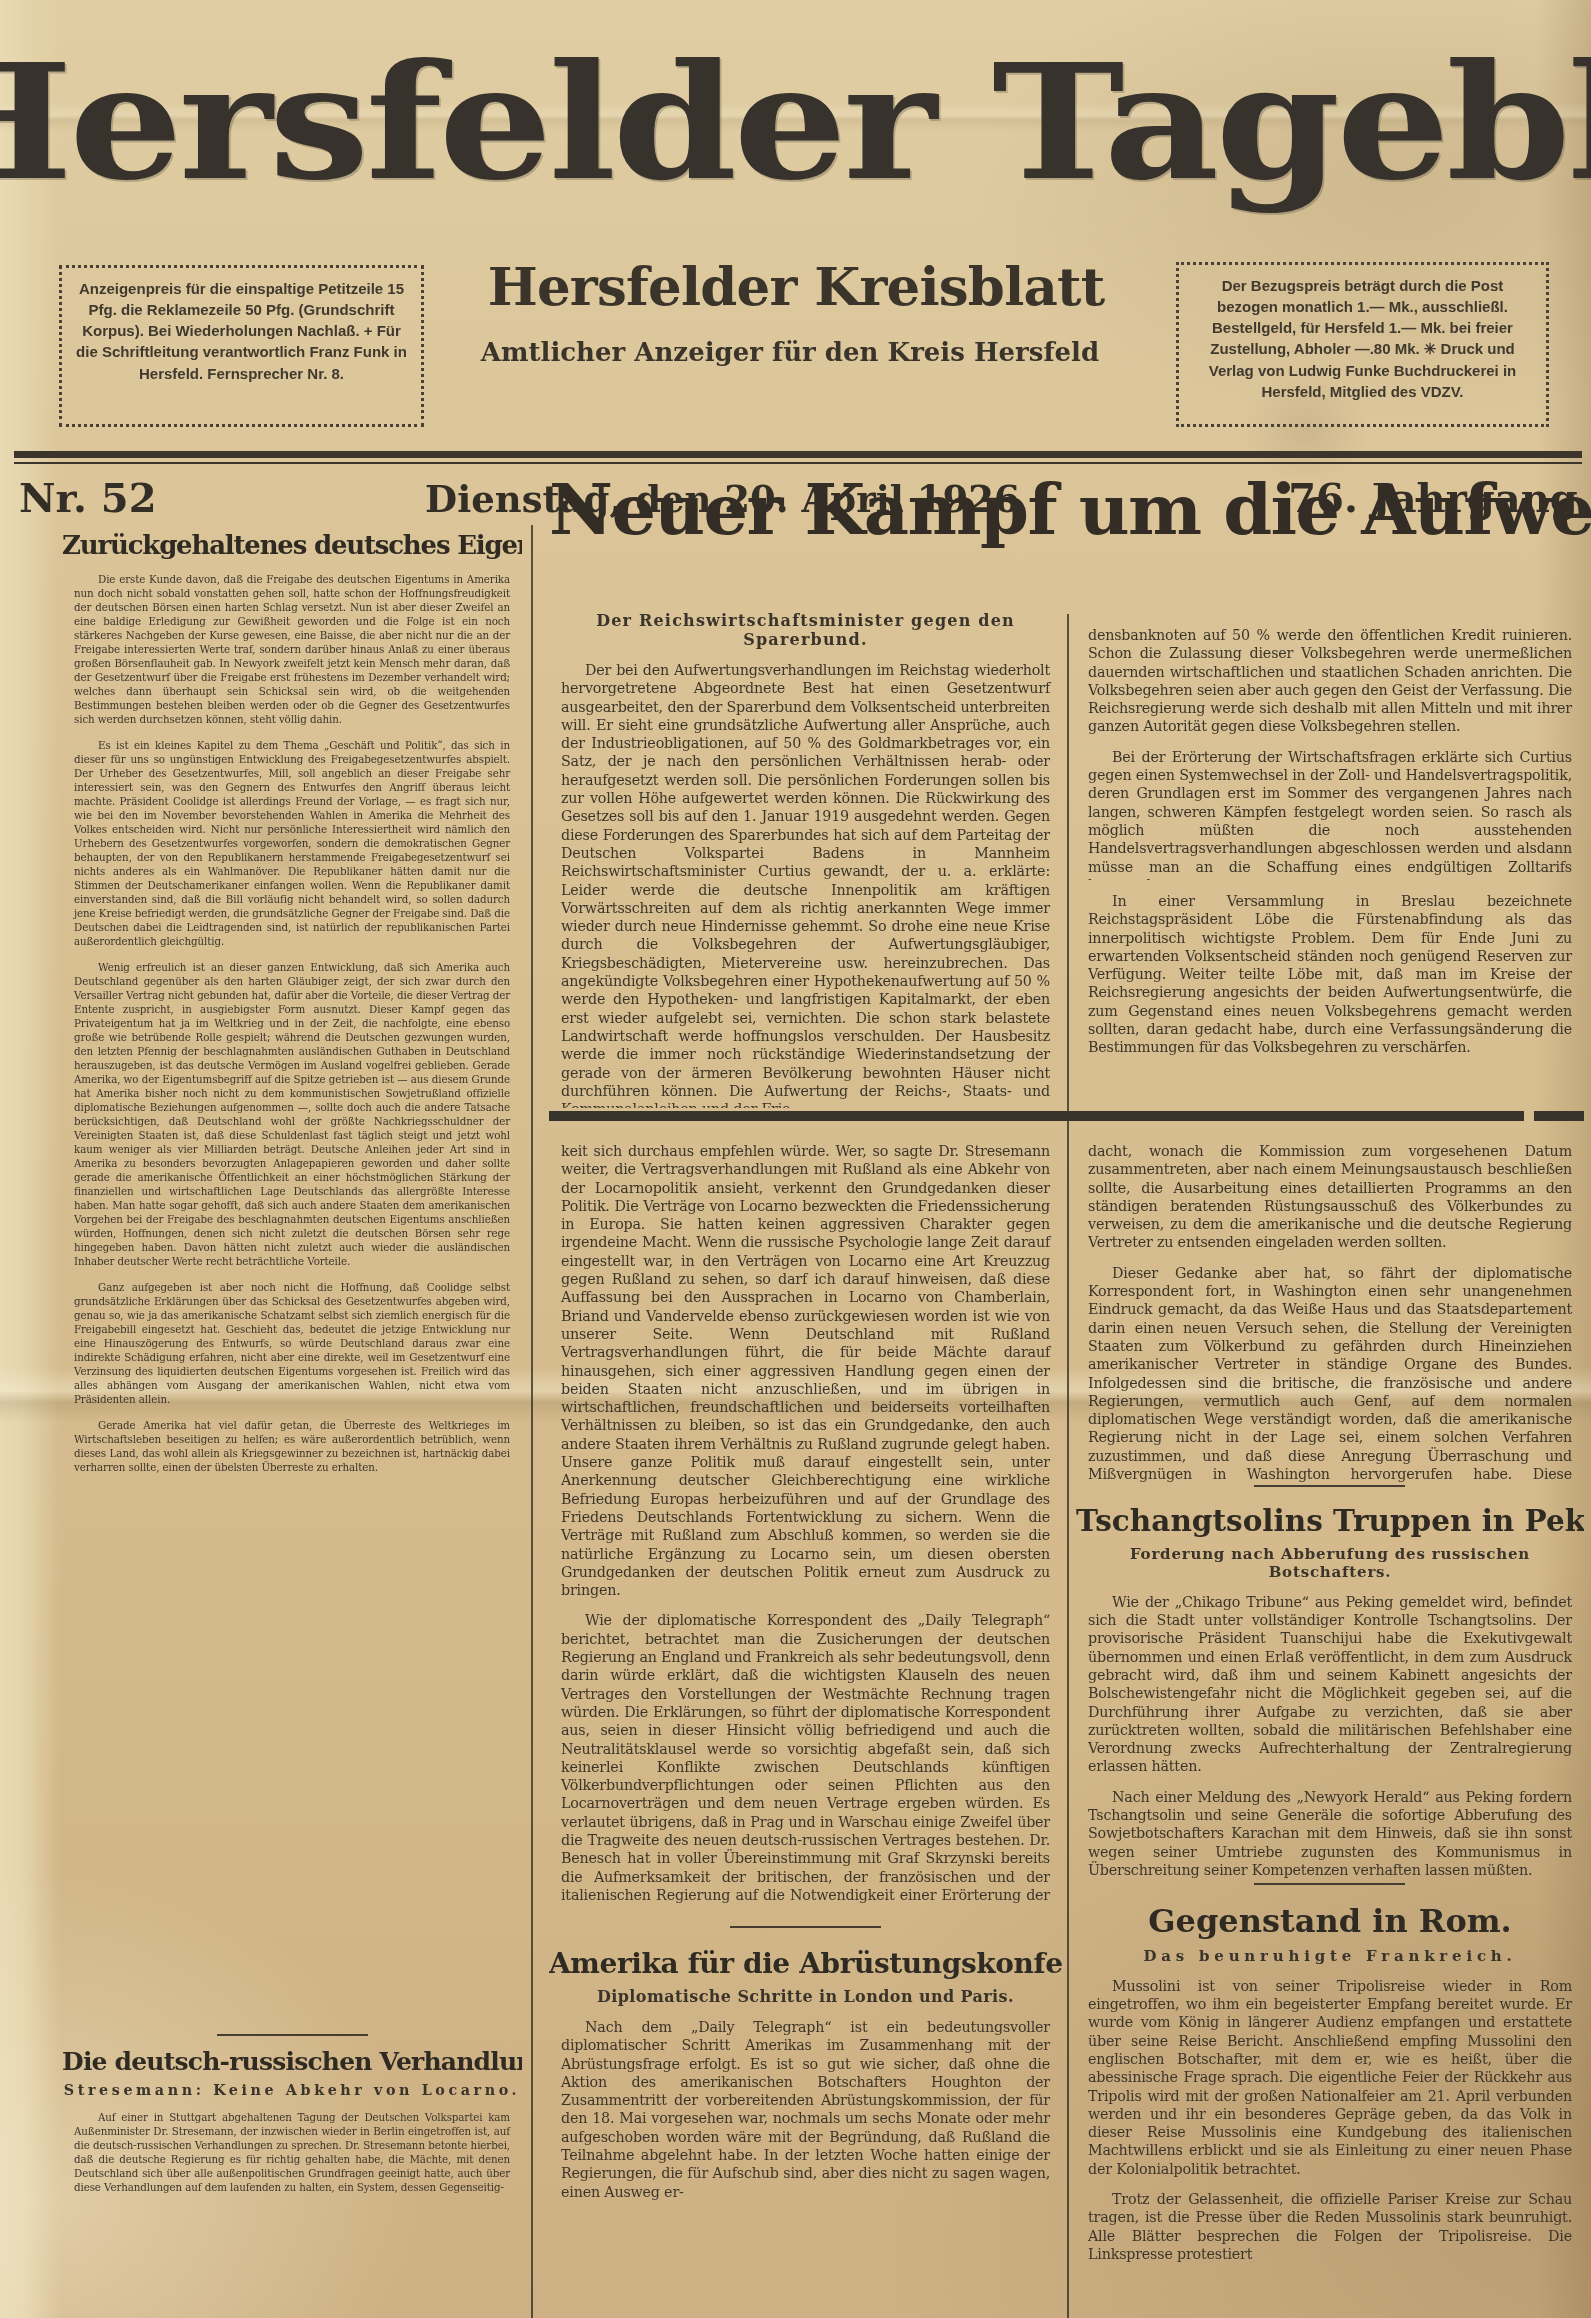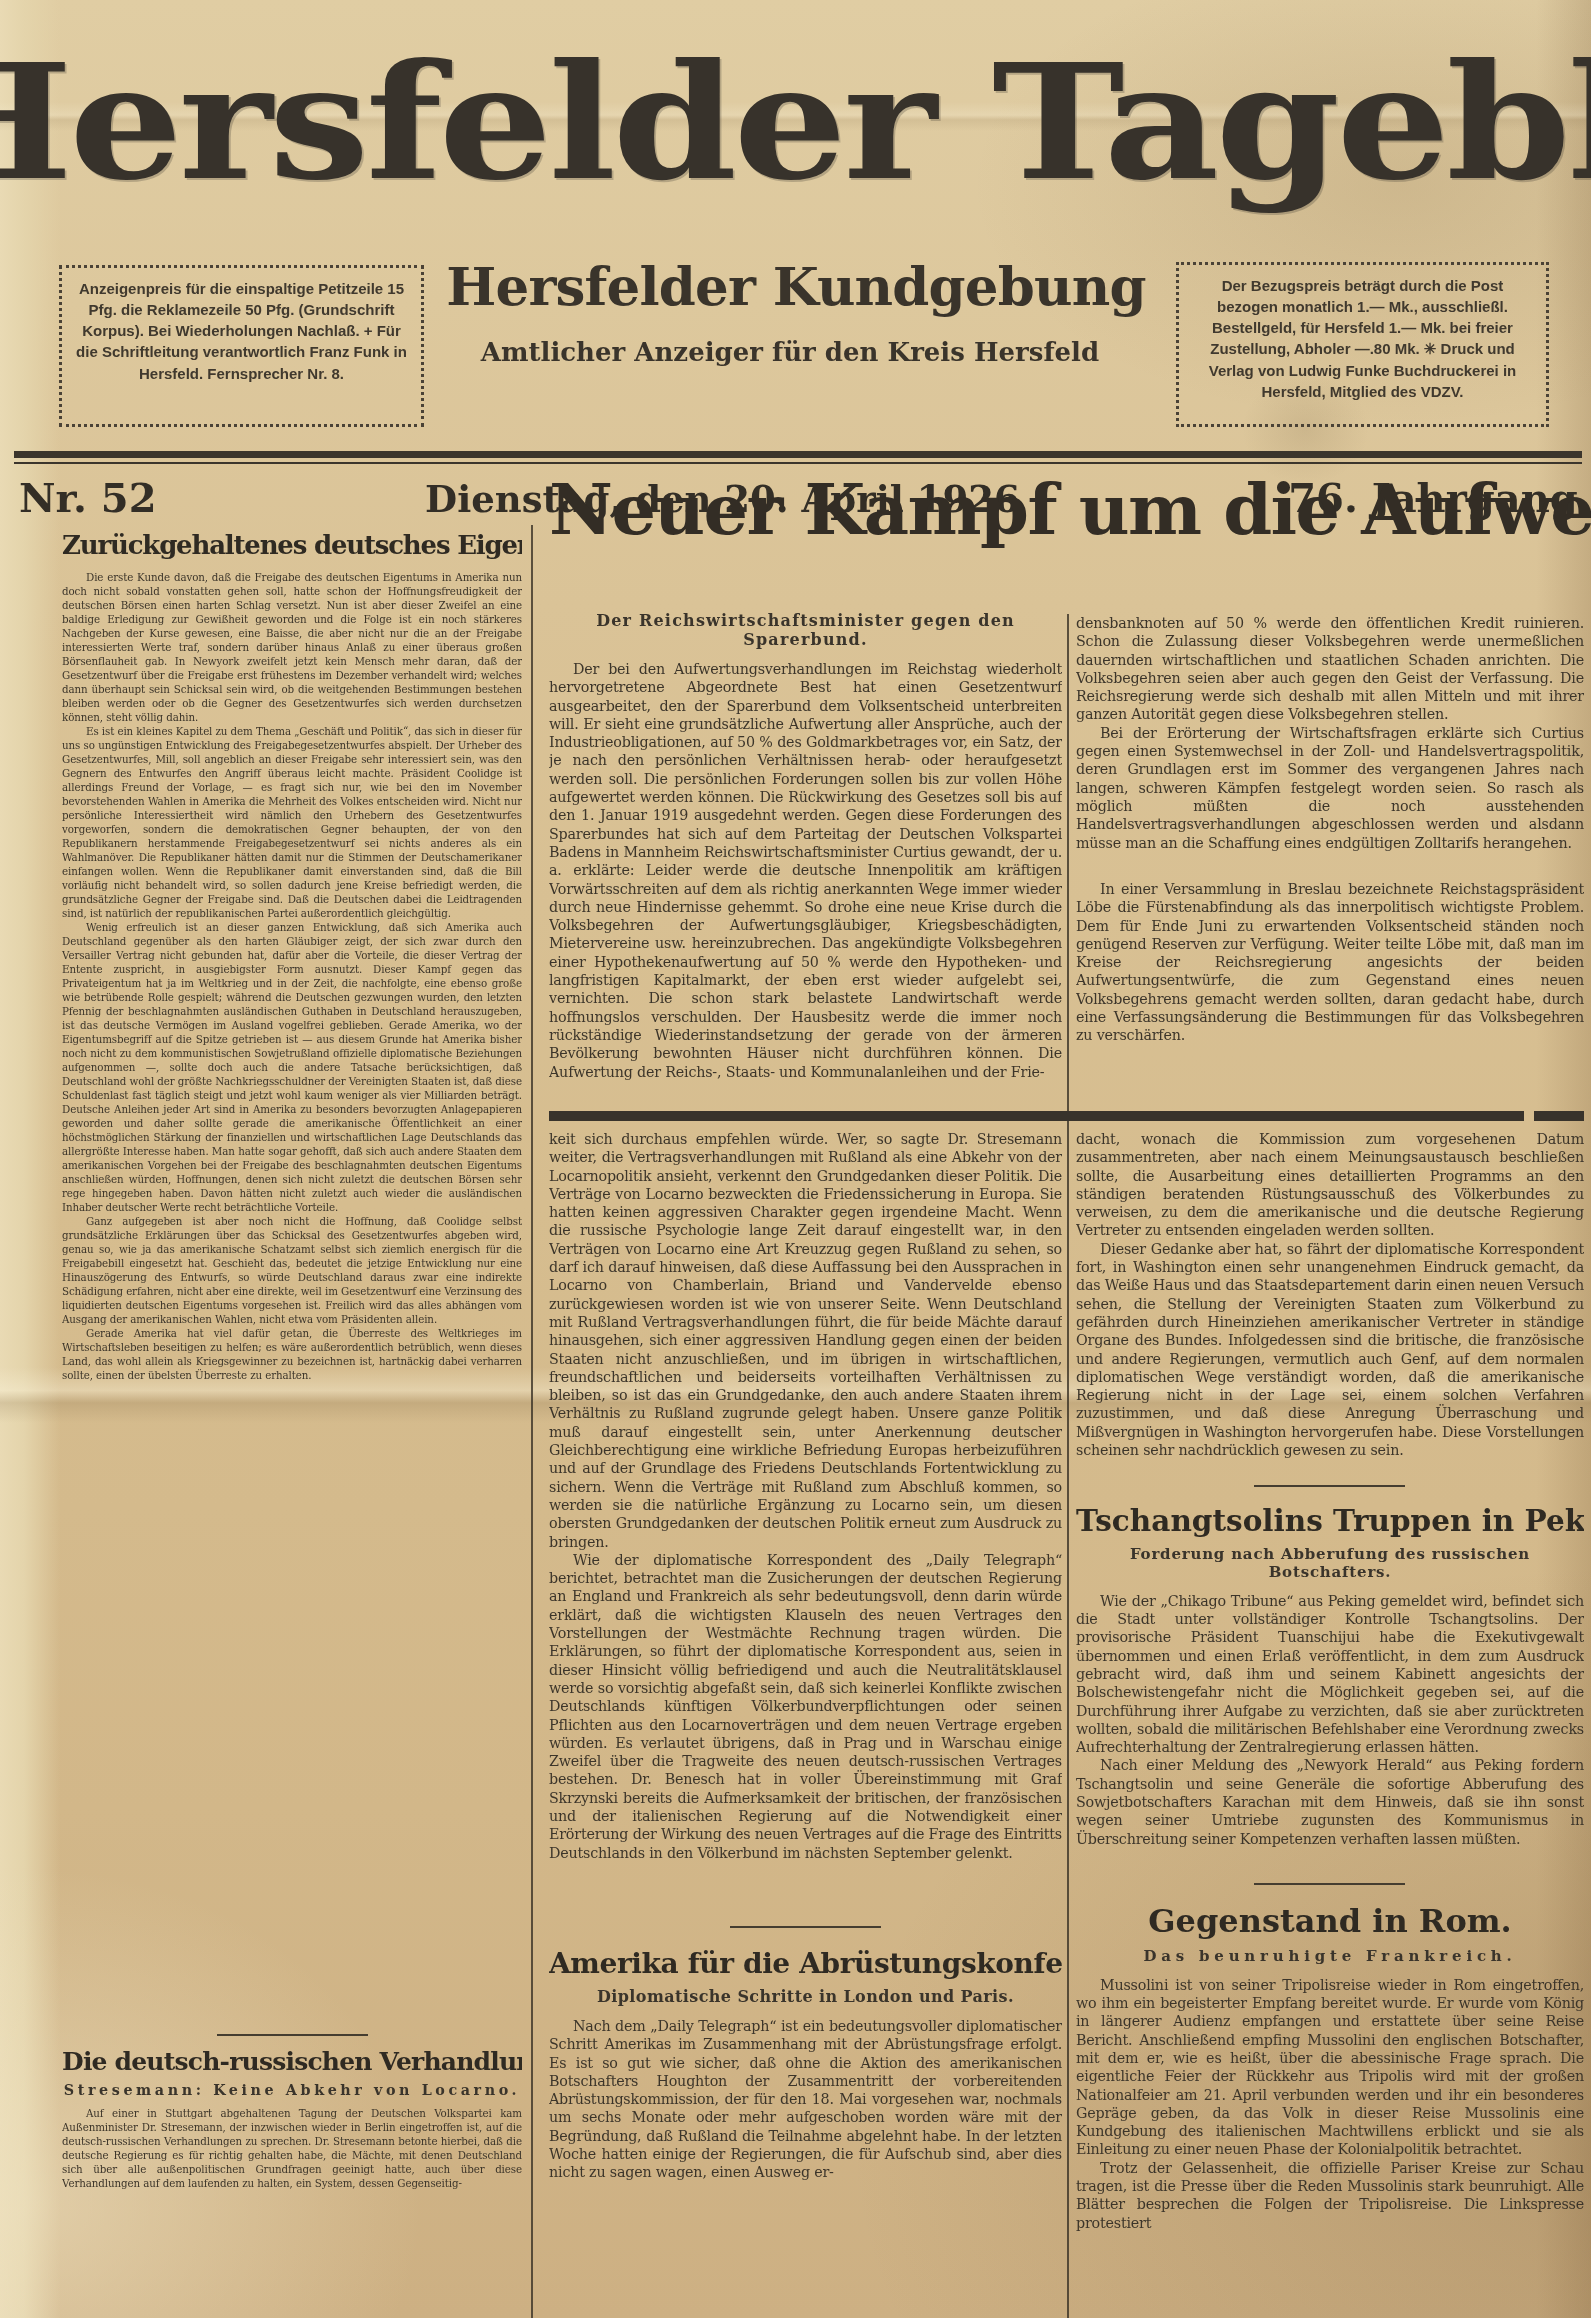"Hersfelder Kundgebung" div.kreisblatt { text: Kundgebung -> Kreisblatt }
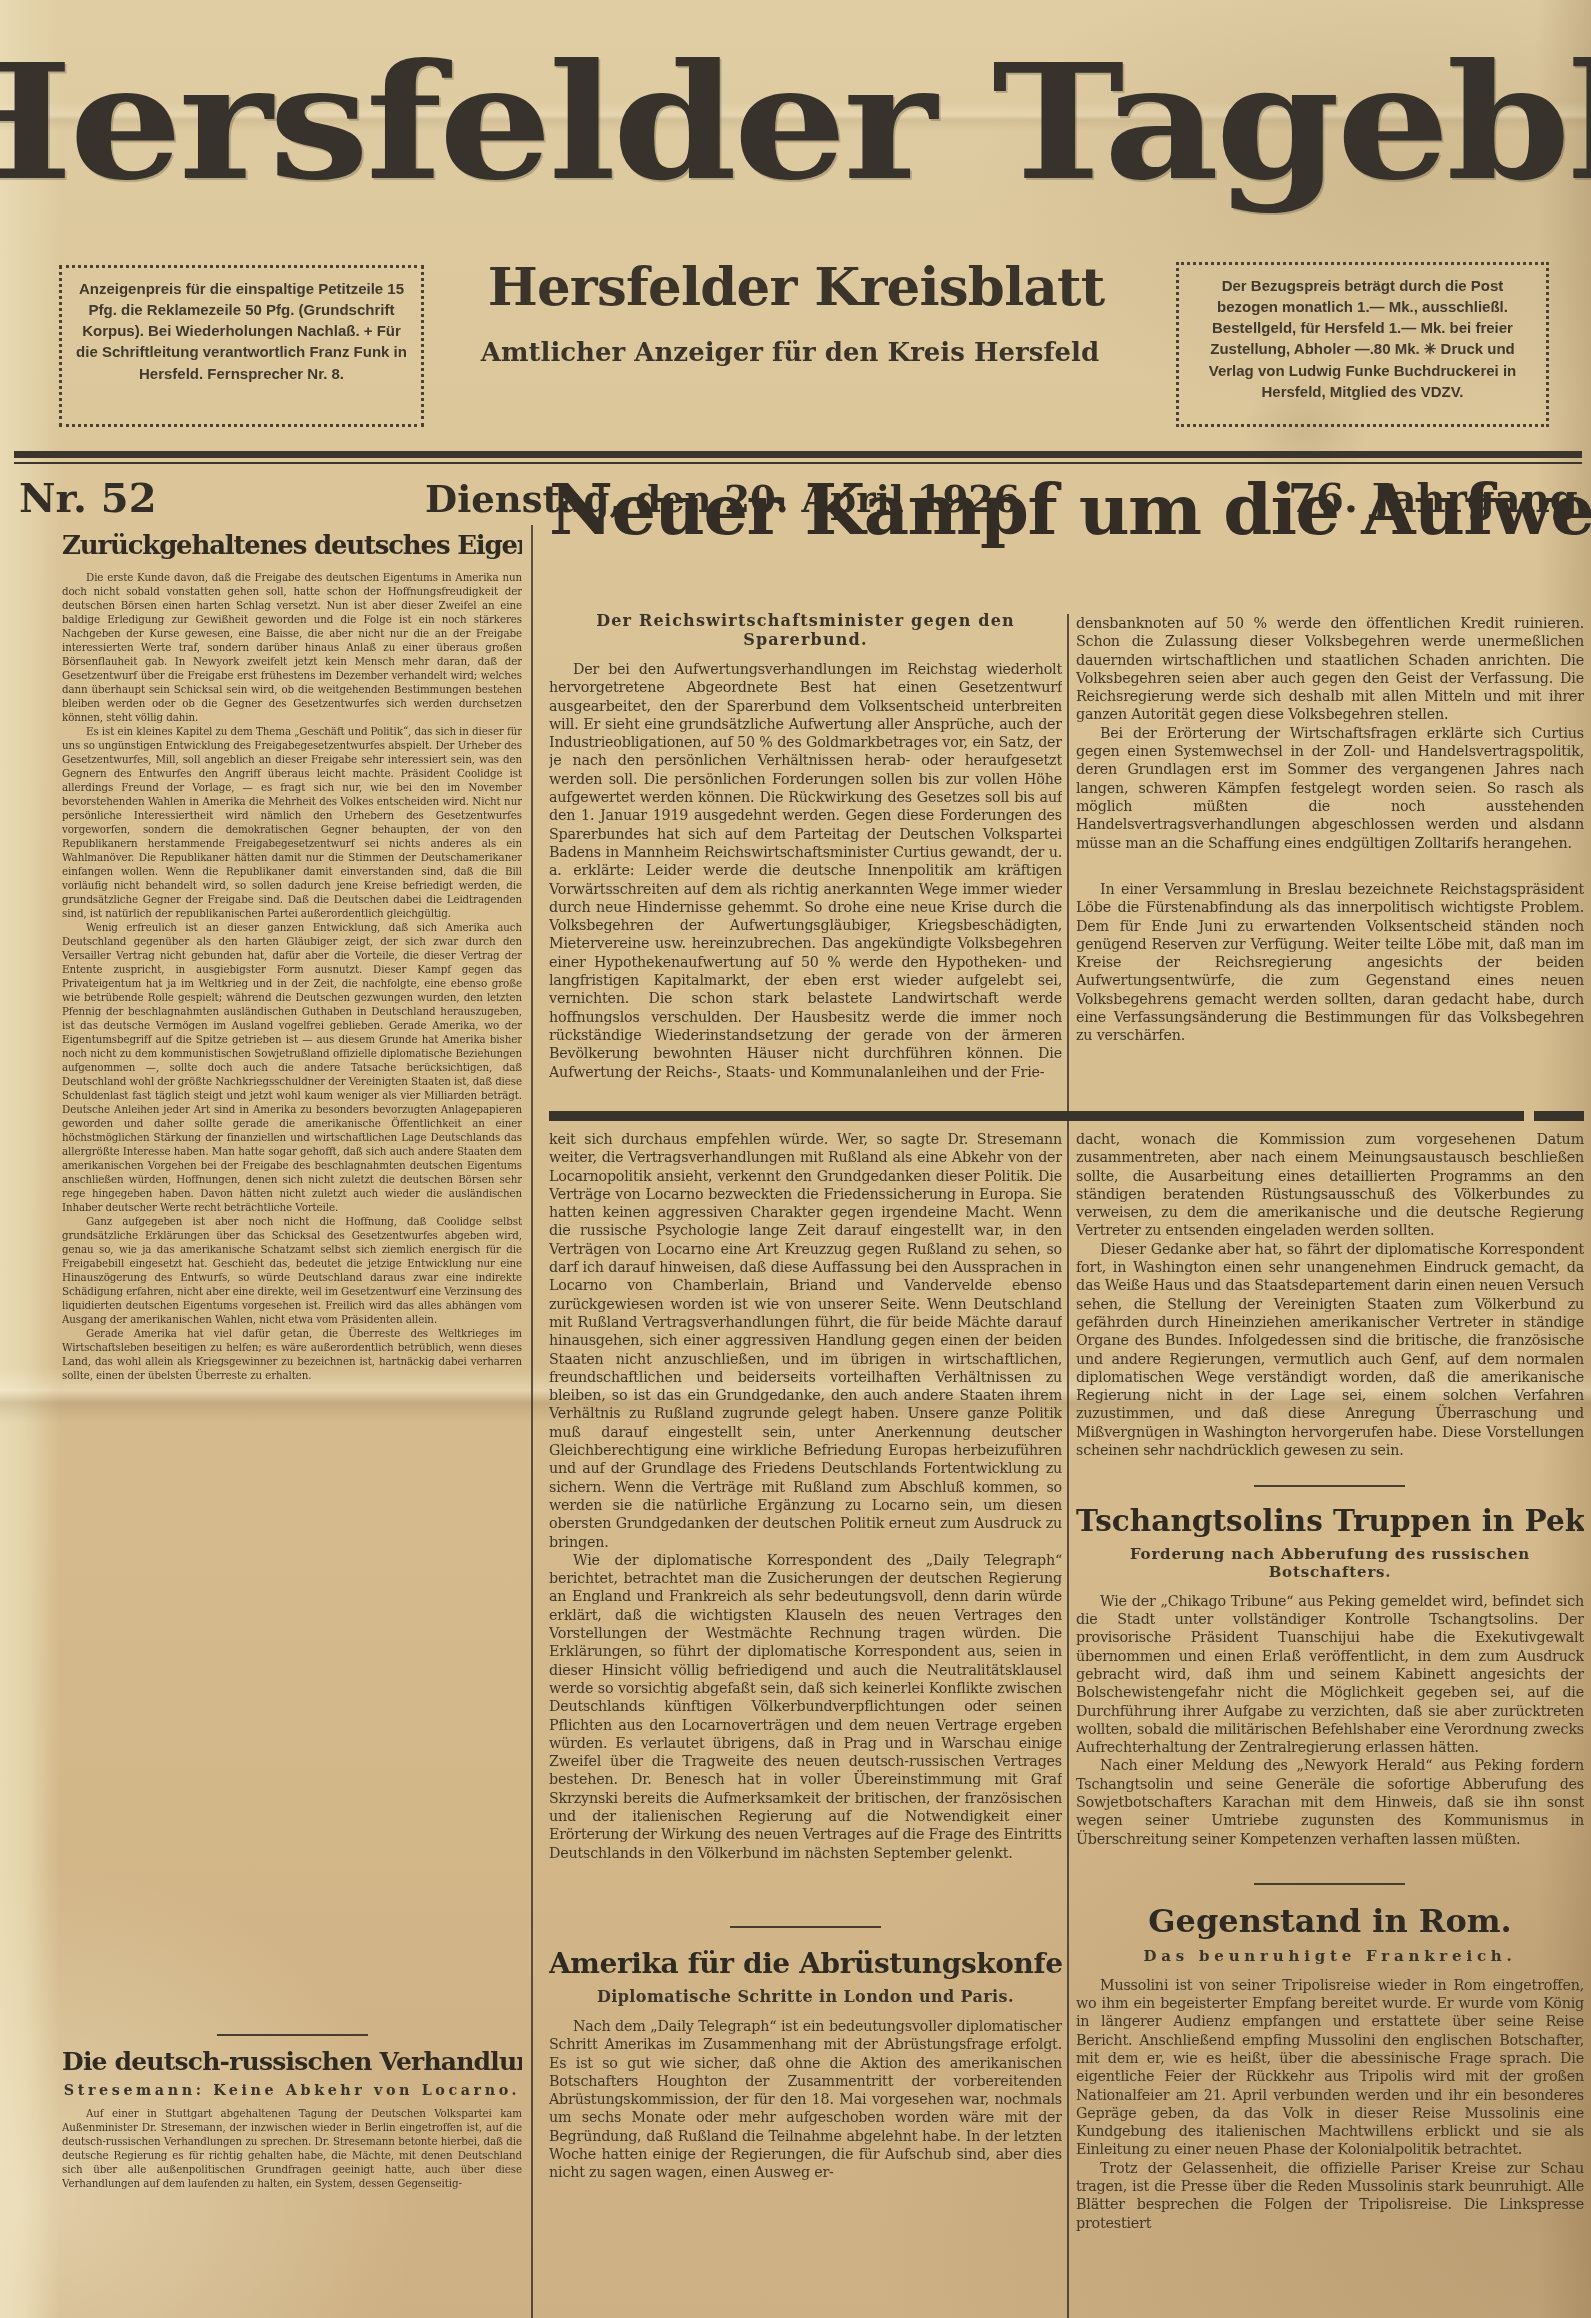"Die erste Kunde davon, daß" .body p { margin: 0 -> 12px }
